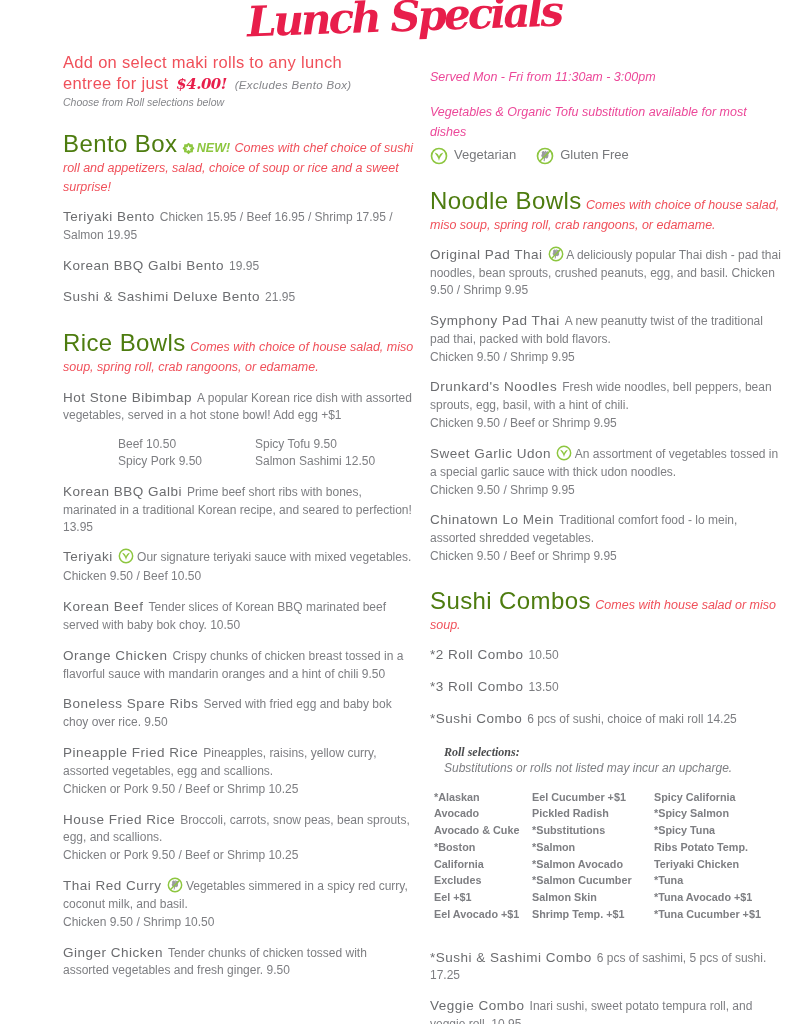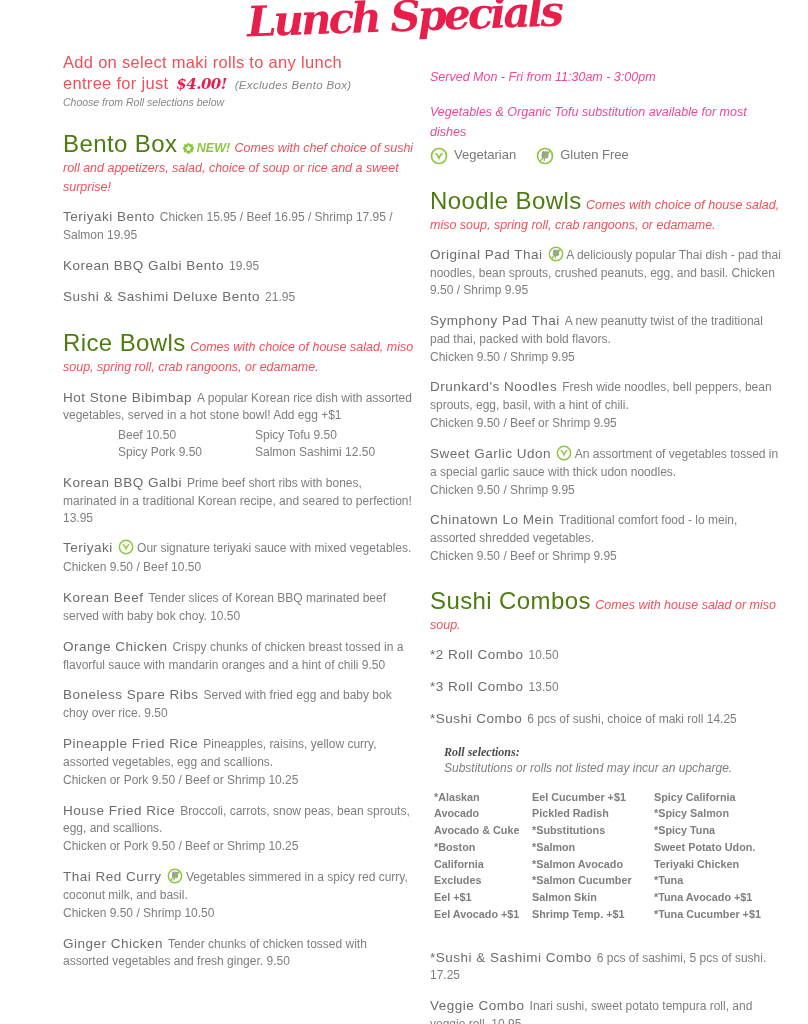"Beef 10.50" .price-grid { margin-top: 3px -> 12px }
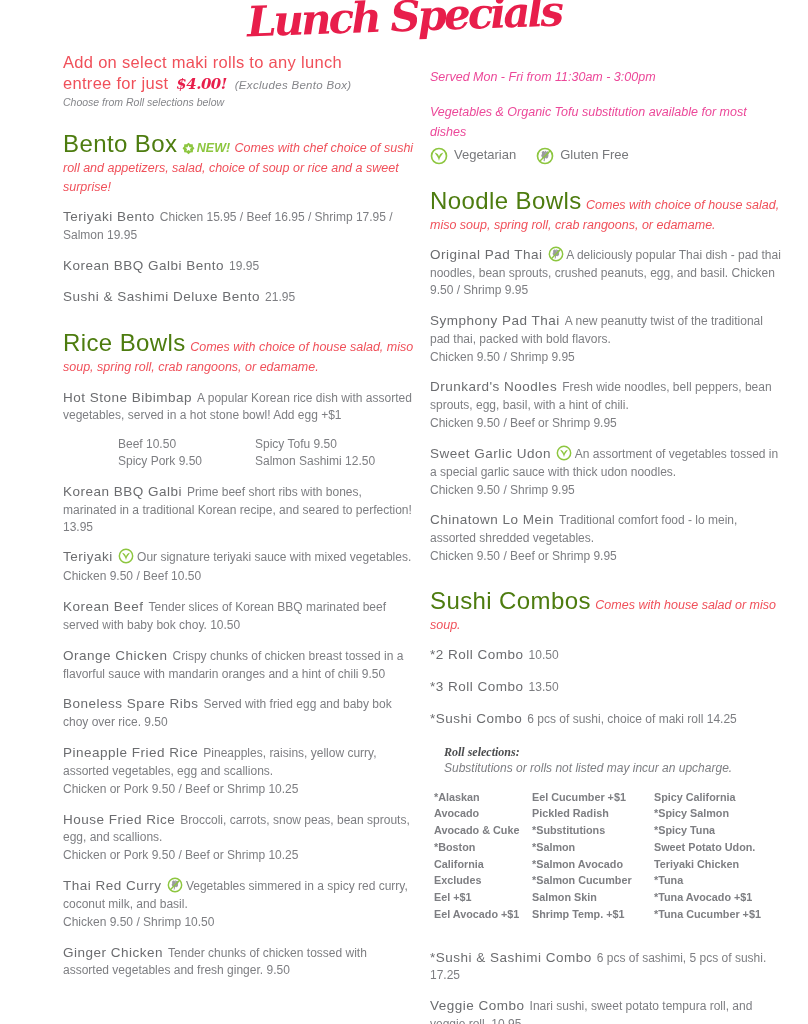"Sweet Potato Udon." div.rs-item { text: Sweet Potato Udon -> Ribs Potato Temp }
